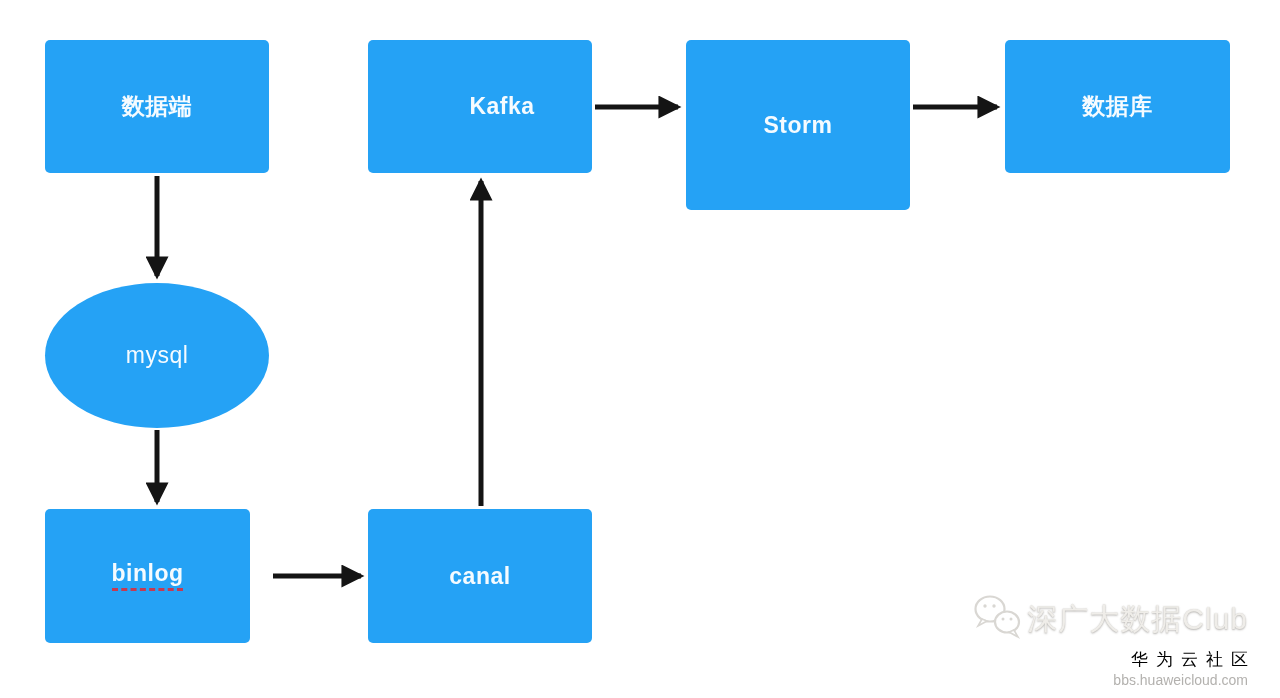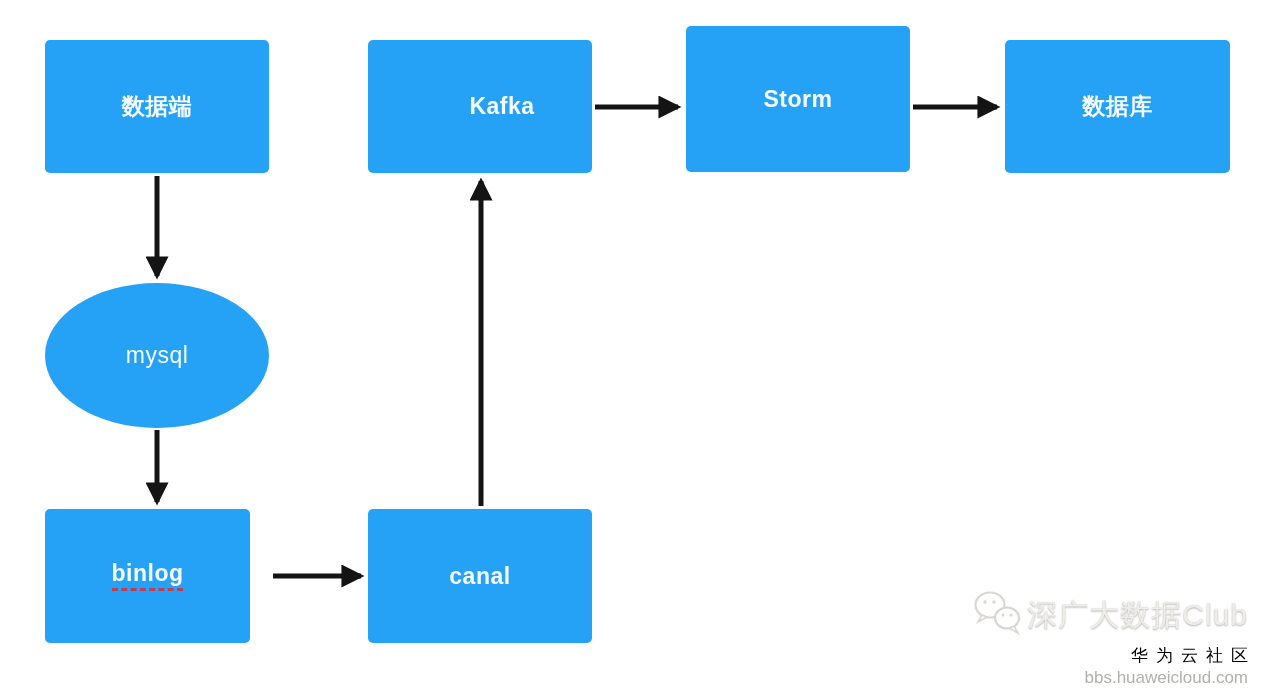"Storm" .n-storm { height: 146px -> 170px; top: 26px -> 40px }
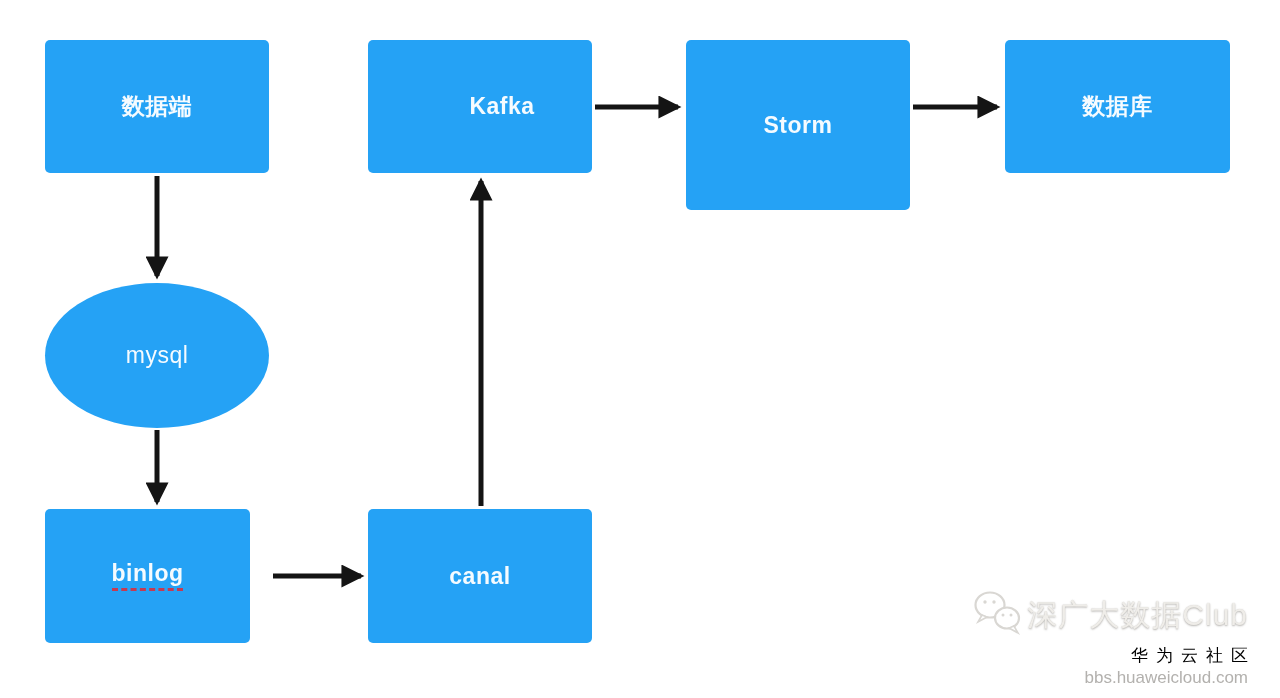"bbs.huaweicloud.com" .wm-site { font-size: 17px -> 14px }
